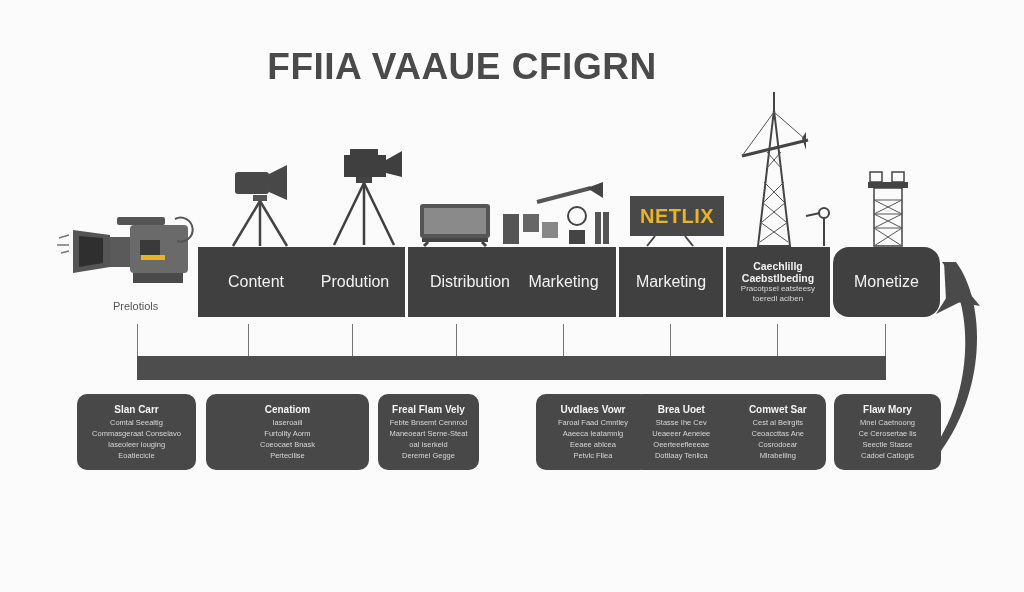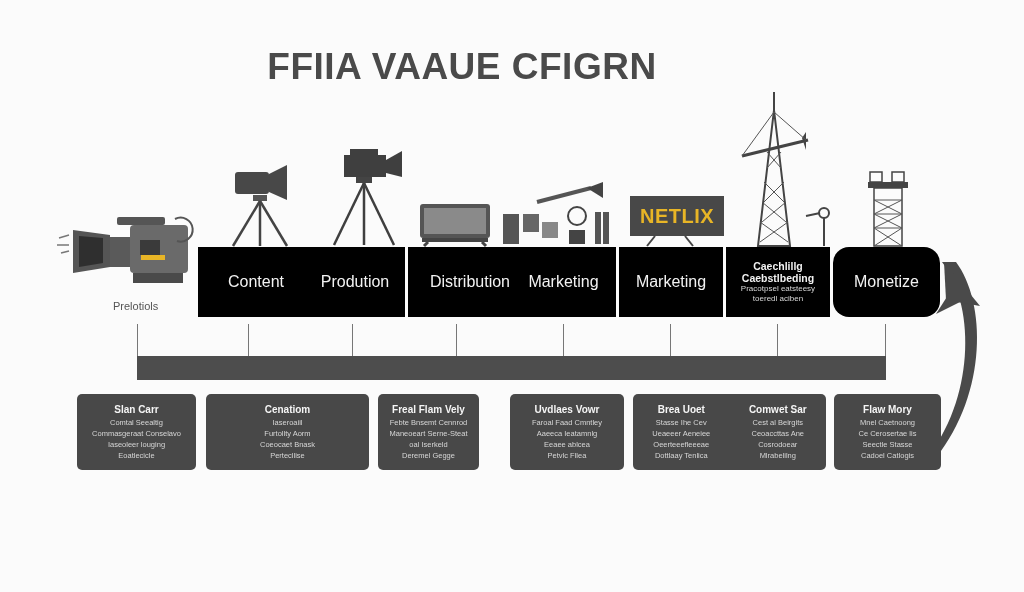"Caechlillg" .stage { background: #000000 -> #404040 }
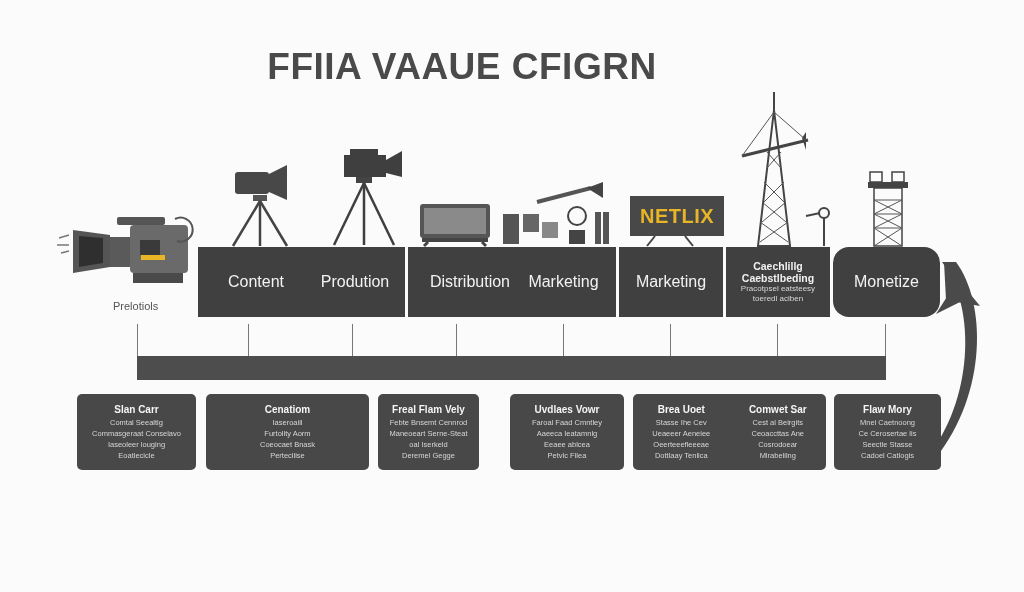"Slan Carr" .card { border-radius: 5px -> 10px }
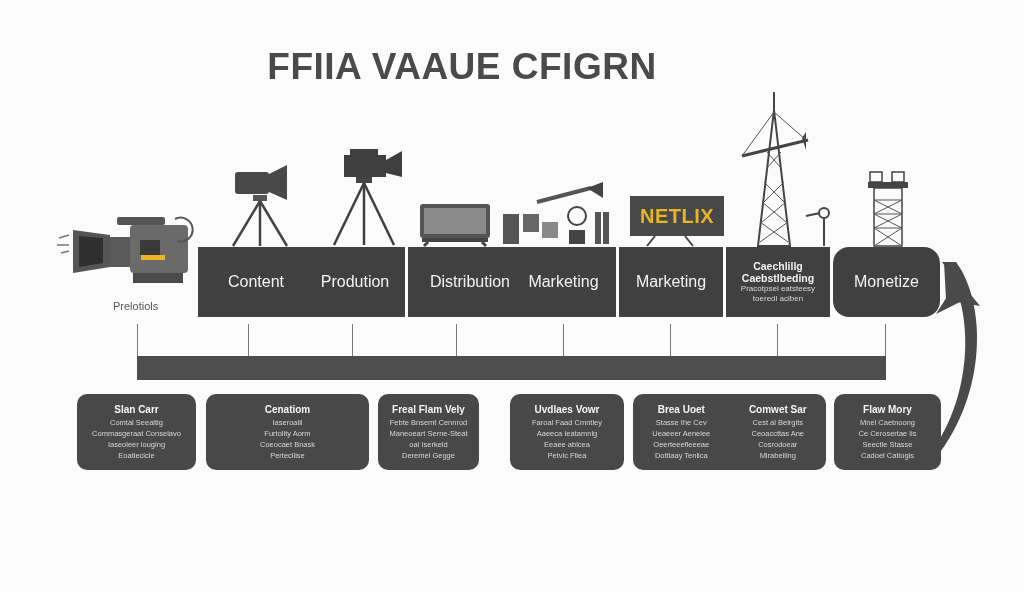"Uvdlaes Vowr" div.card { left: 510px -> 536px }
